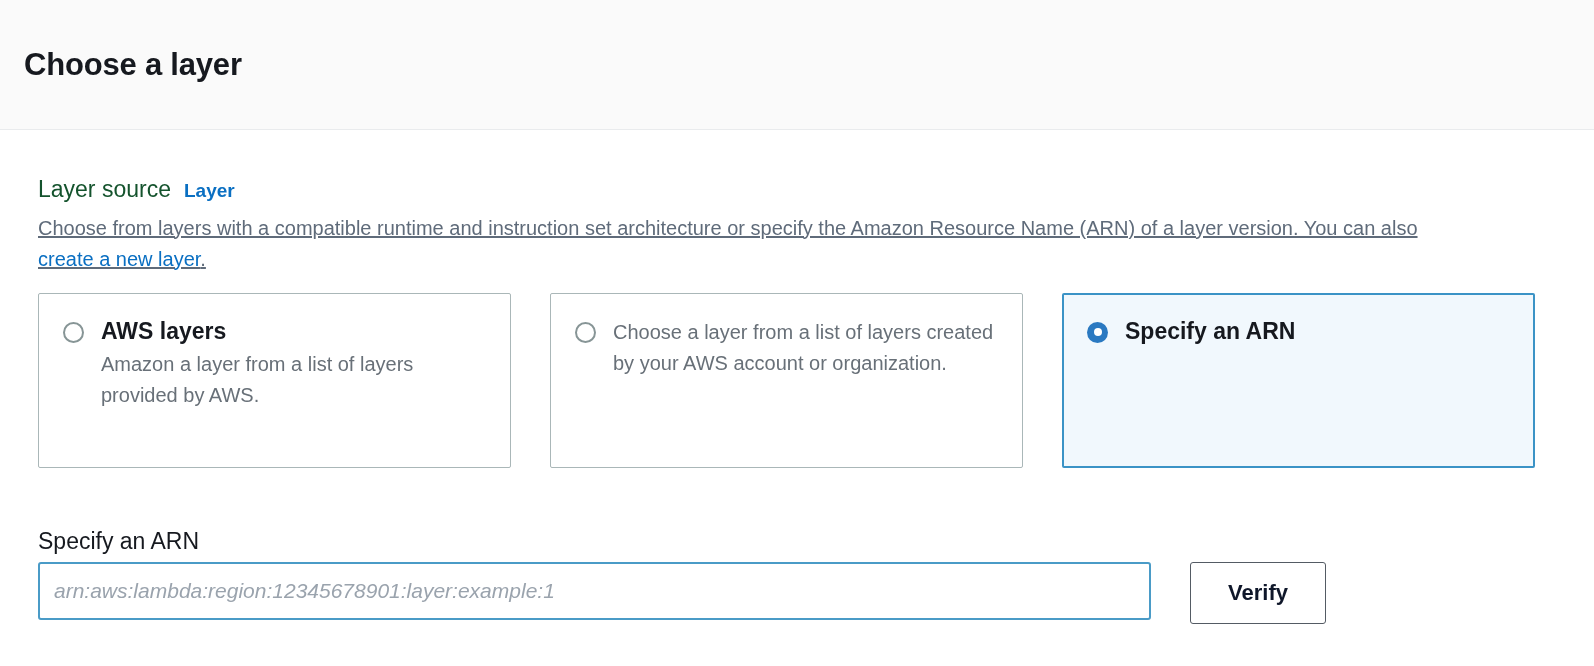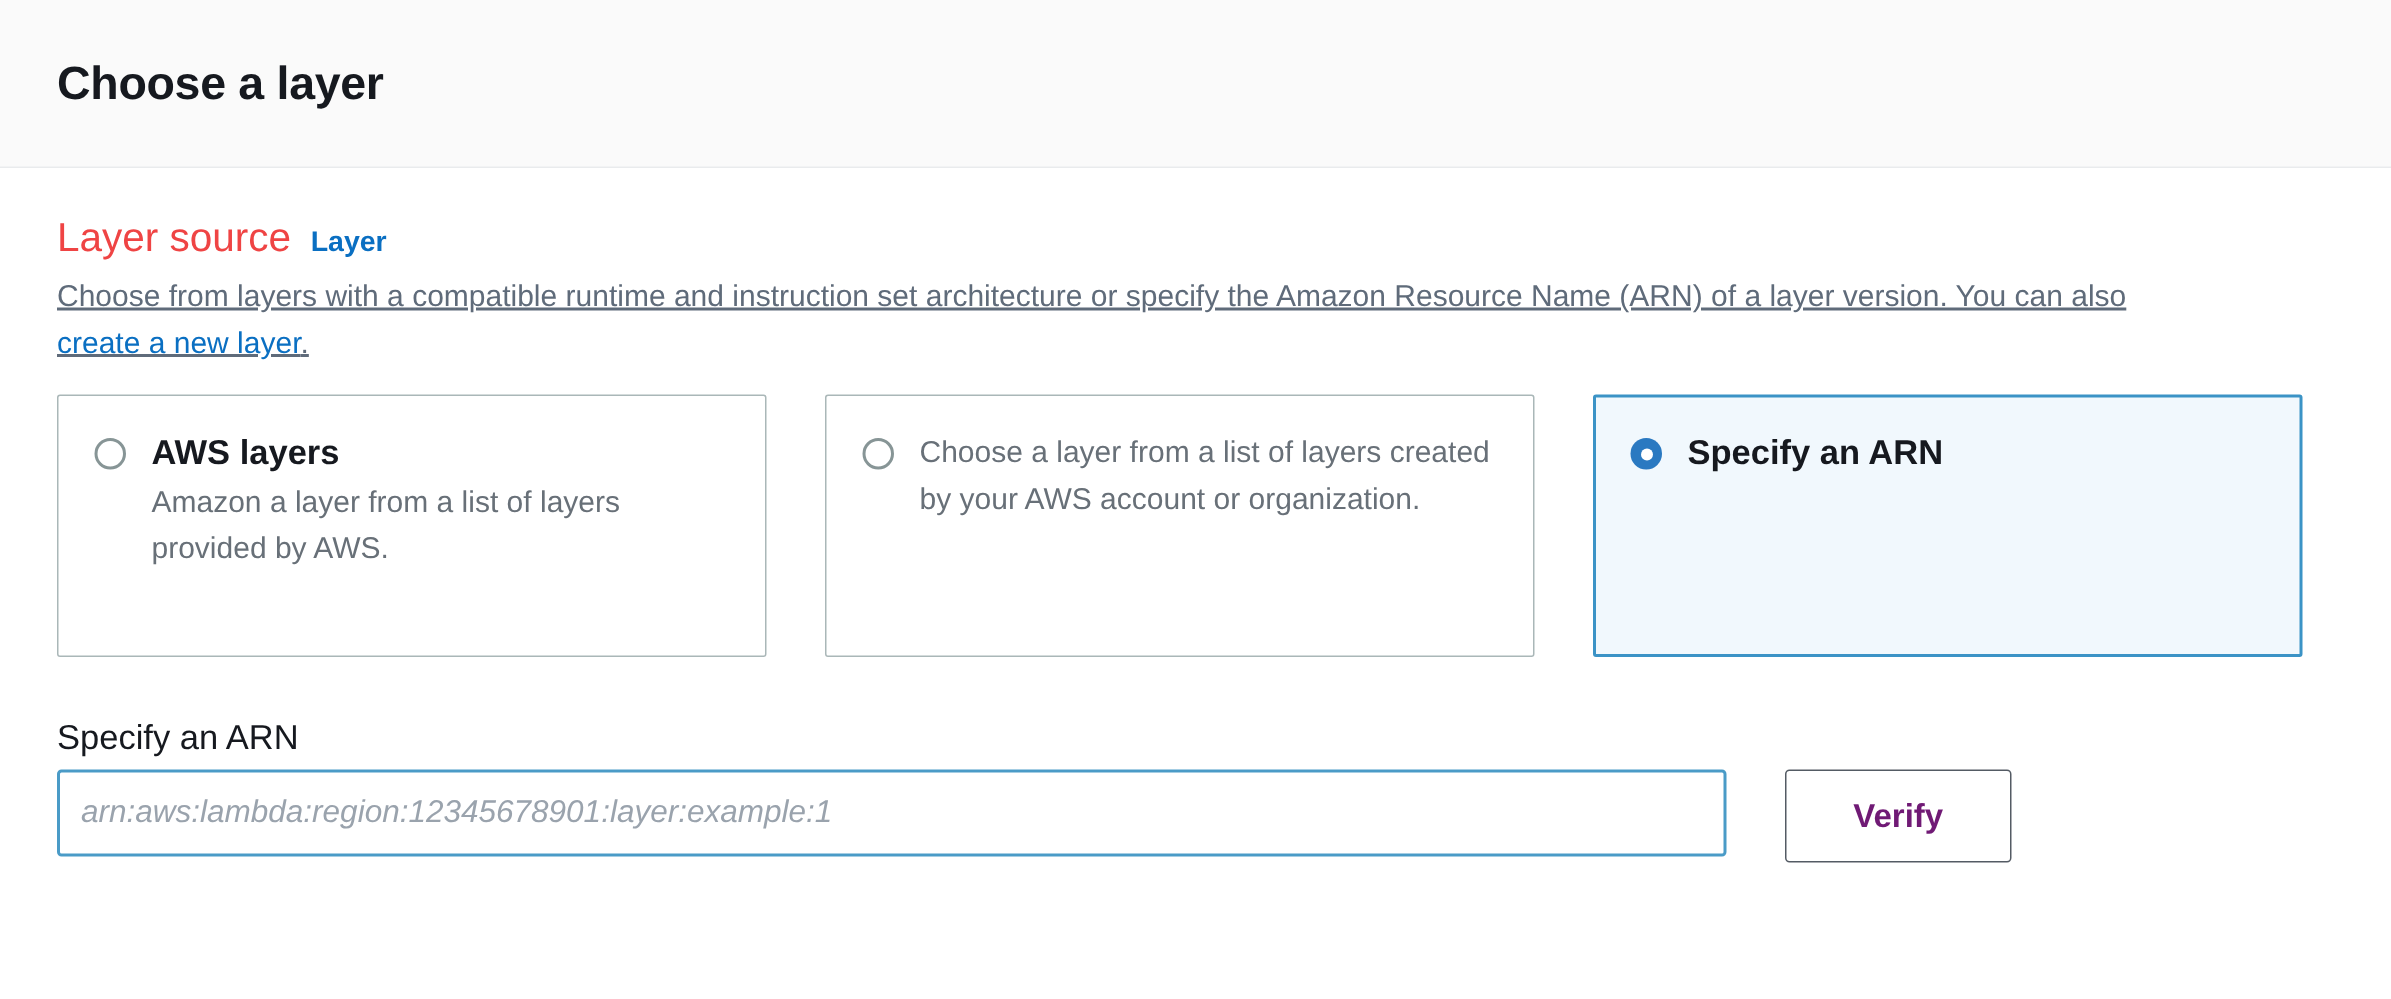"Choose a layer" .panel-header { height: 112px -> 130px; padding: 0 38px -> 0 24px }
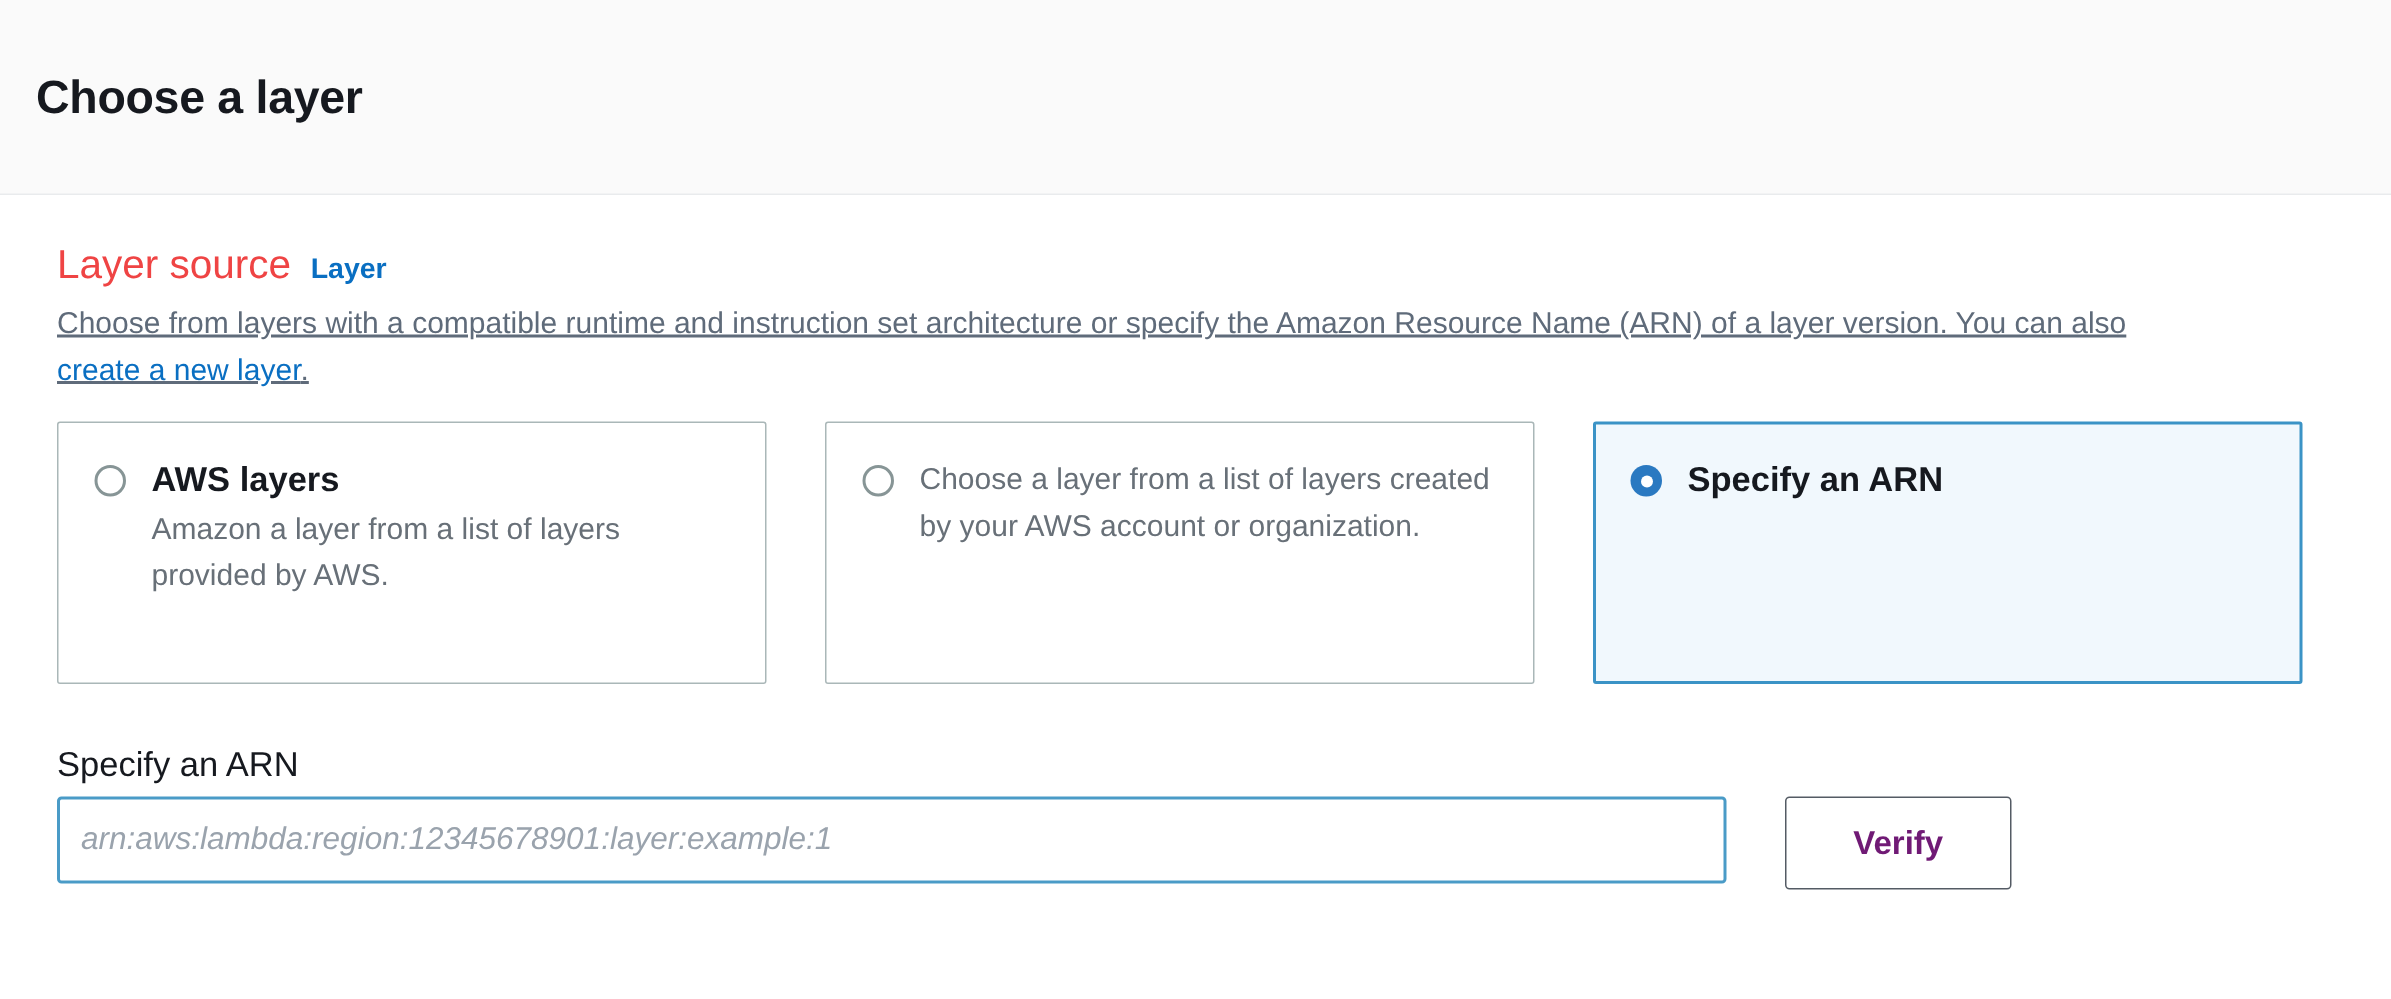"Layer source" .field-label { color: #ef4444 -> #14532d; font-size: 27px -> 23px; margin-top: none -> 16px }
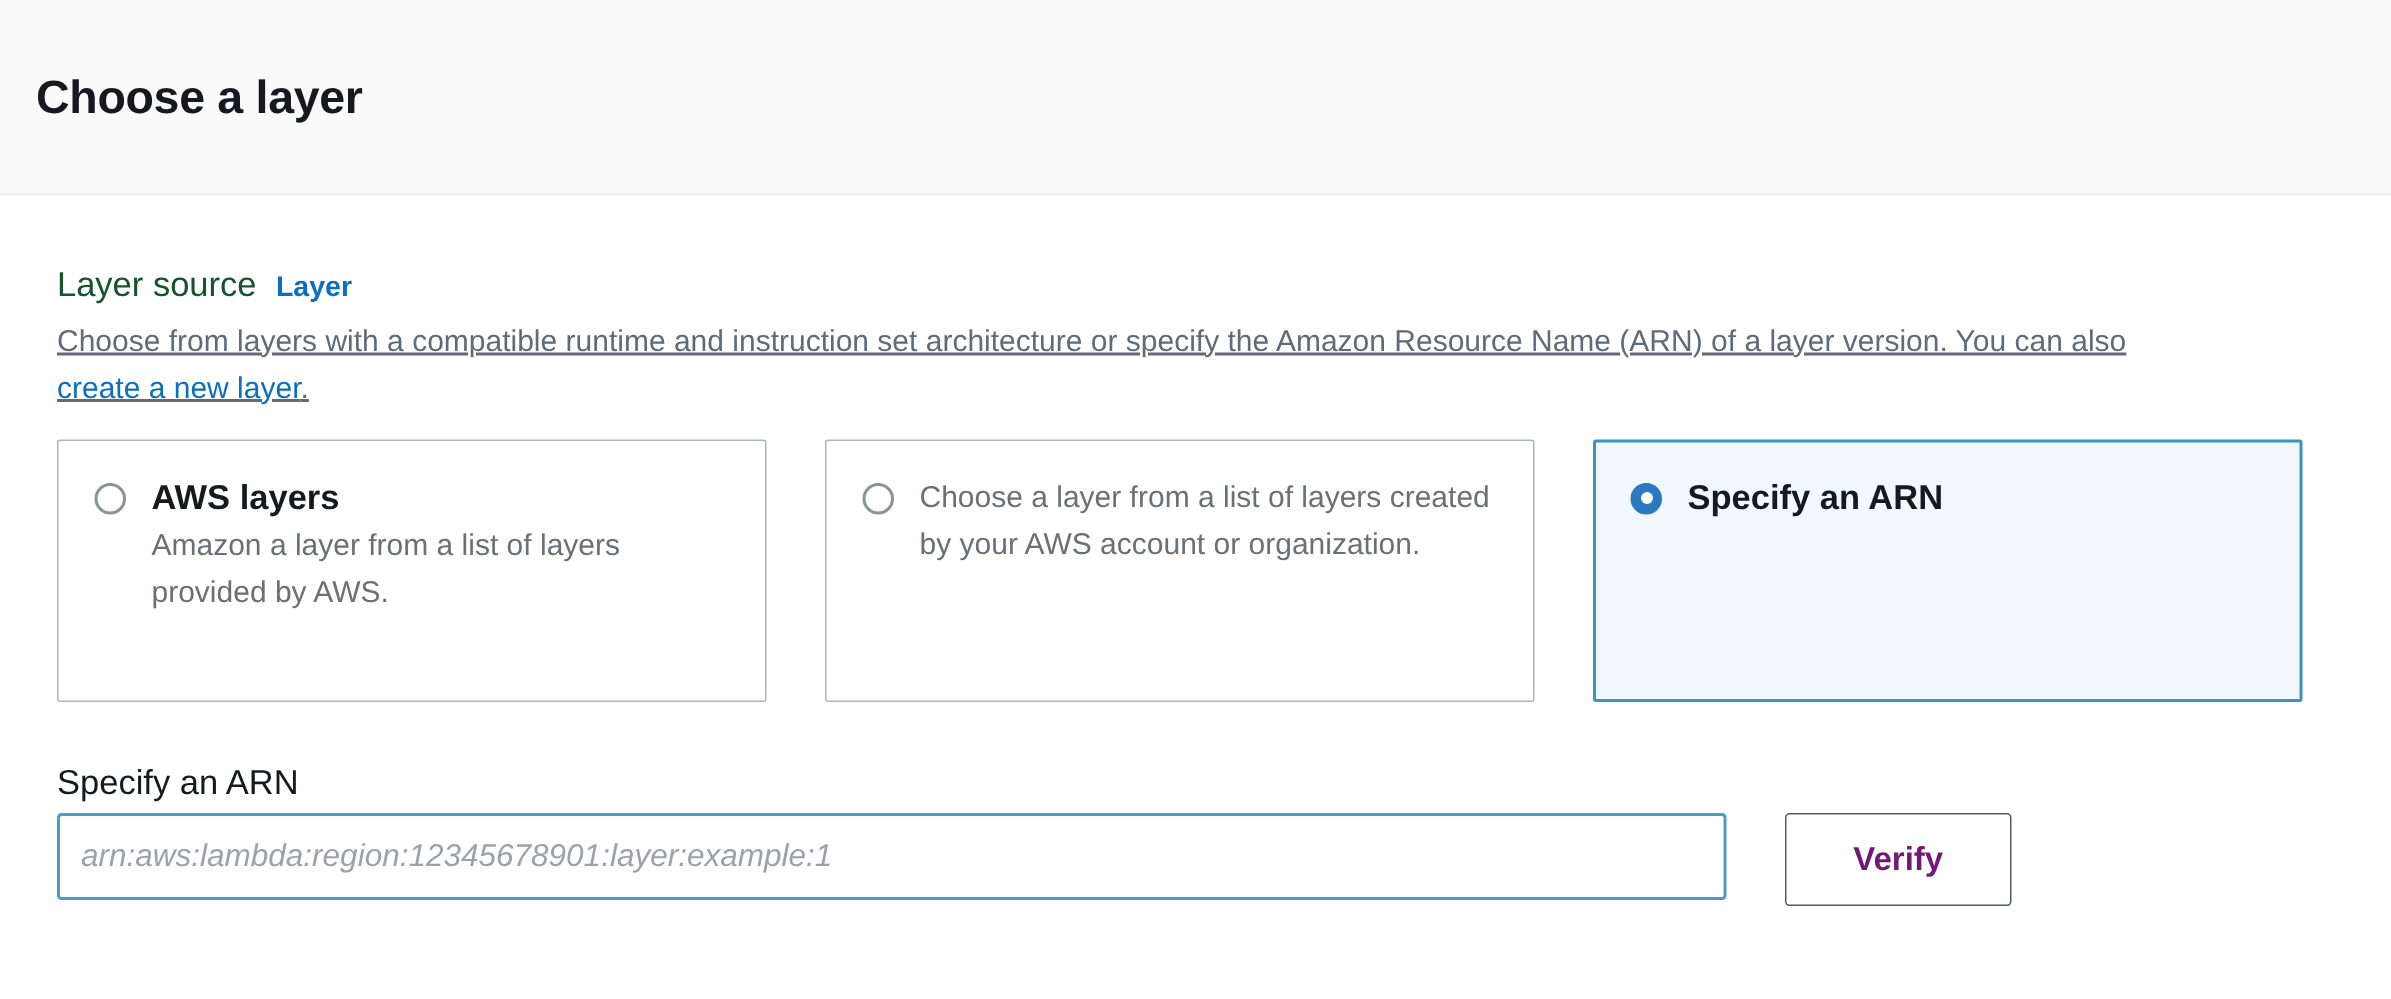"AWS layers" .tile-row { margin-bottom: 40px -> 60px }
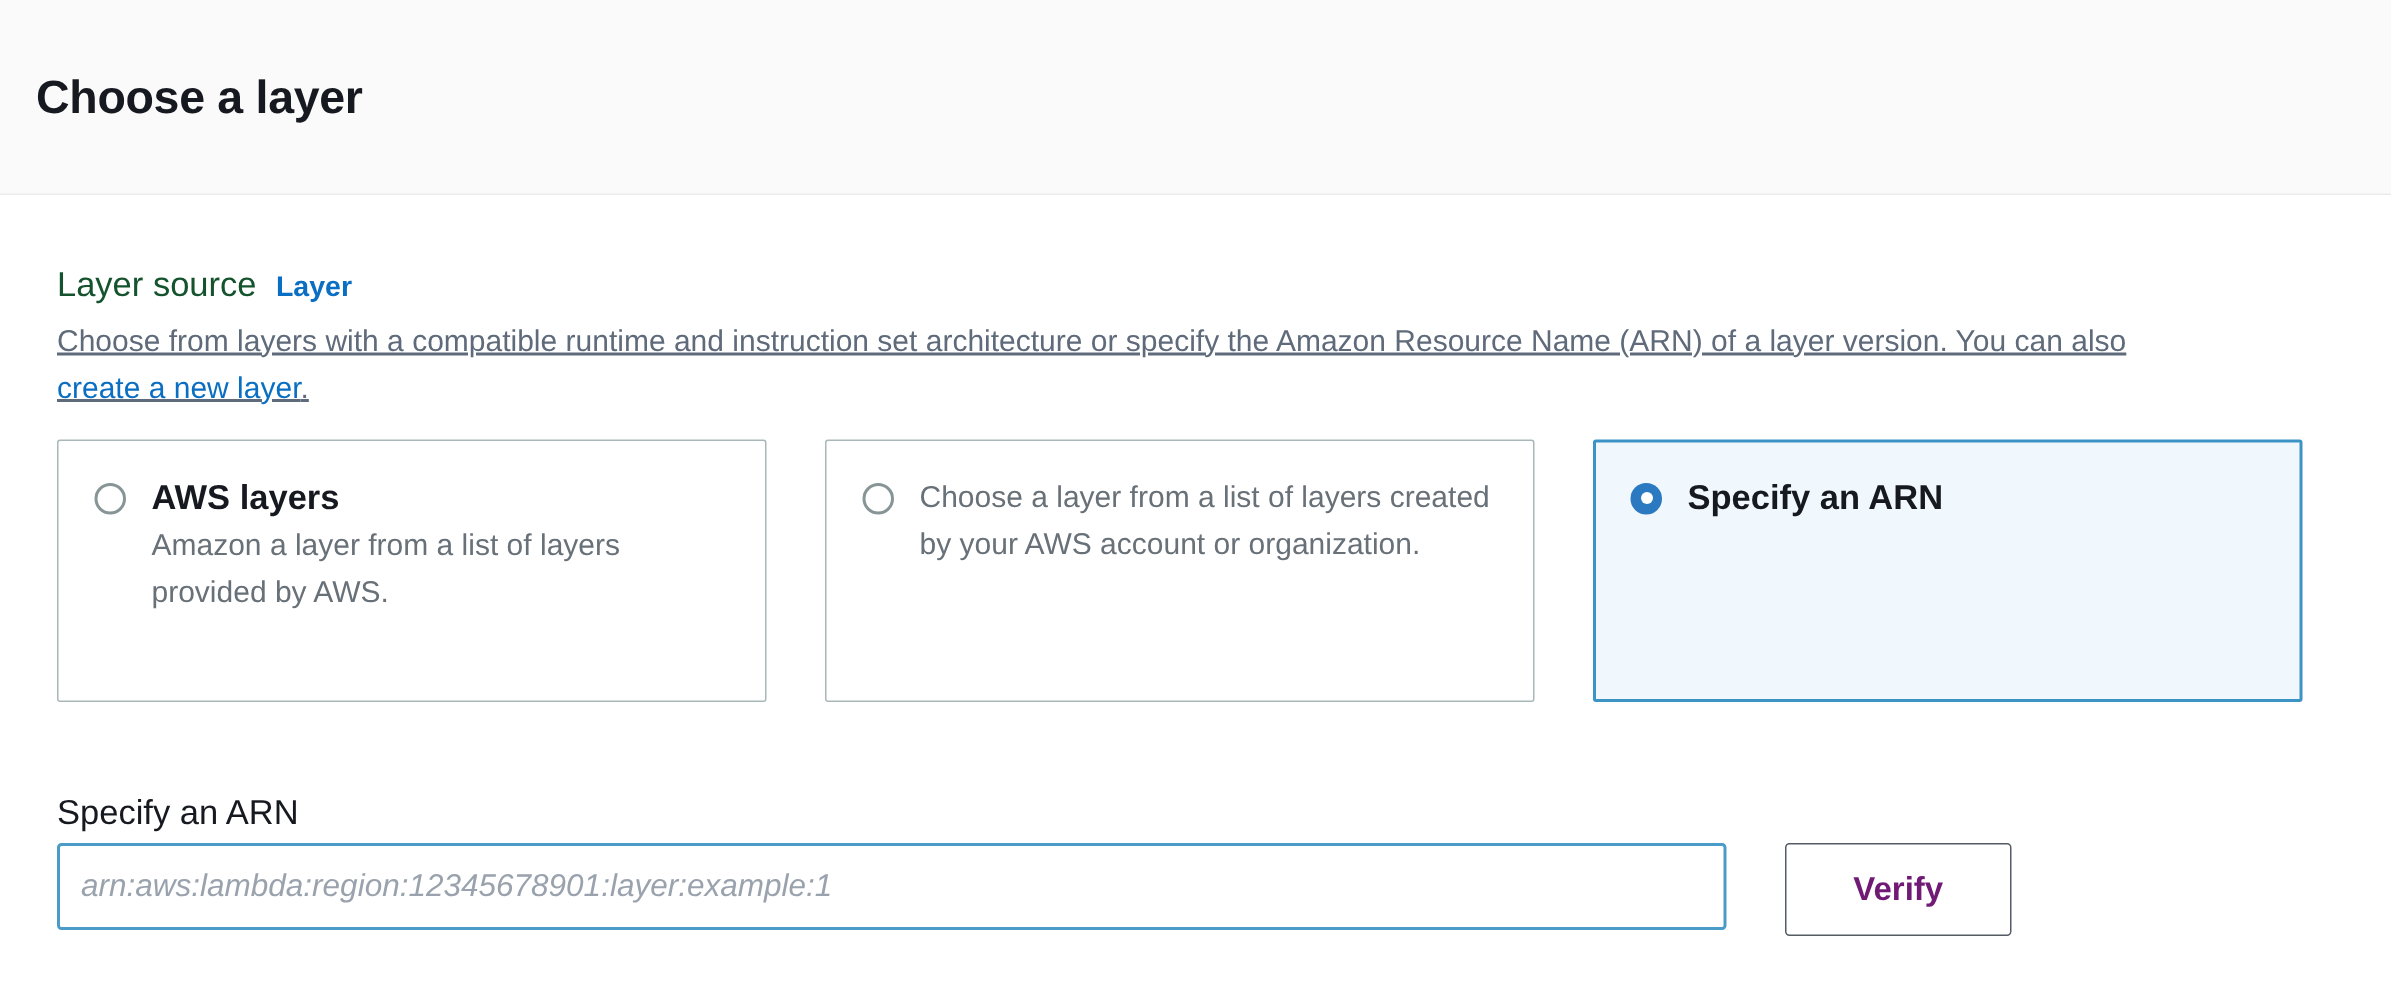"Verify" .verify-button { color: #701a75 -> #0f172a; width: 151px -> 136px }
